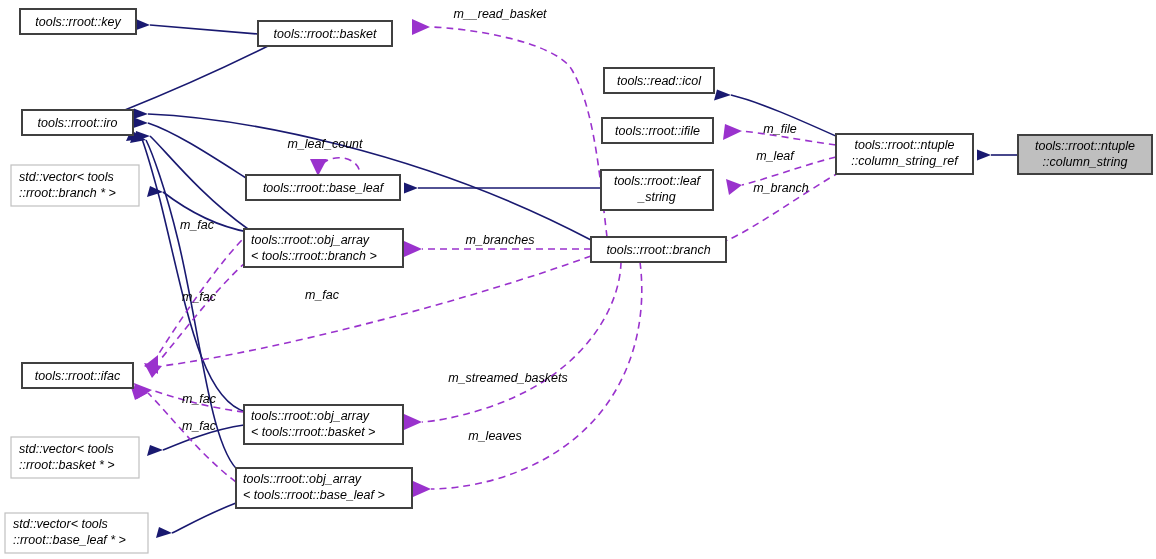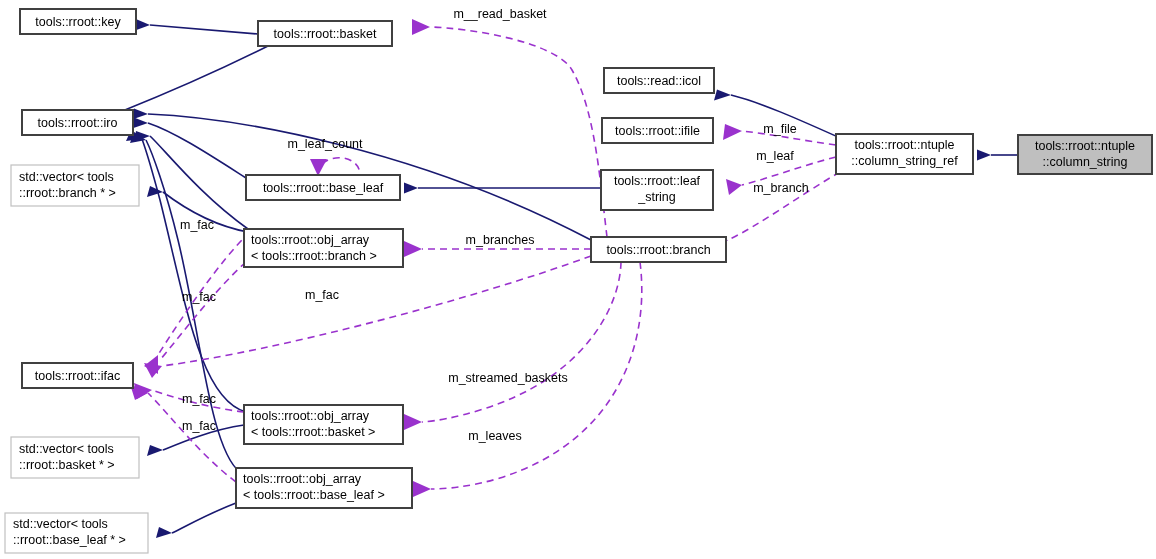"tools::rroot::key" #diagram-root { font-style: none -> italic }
